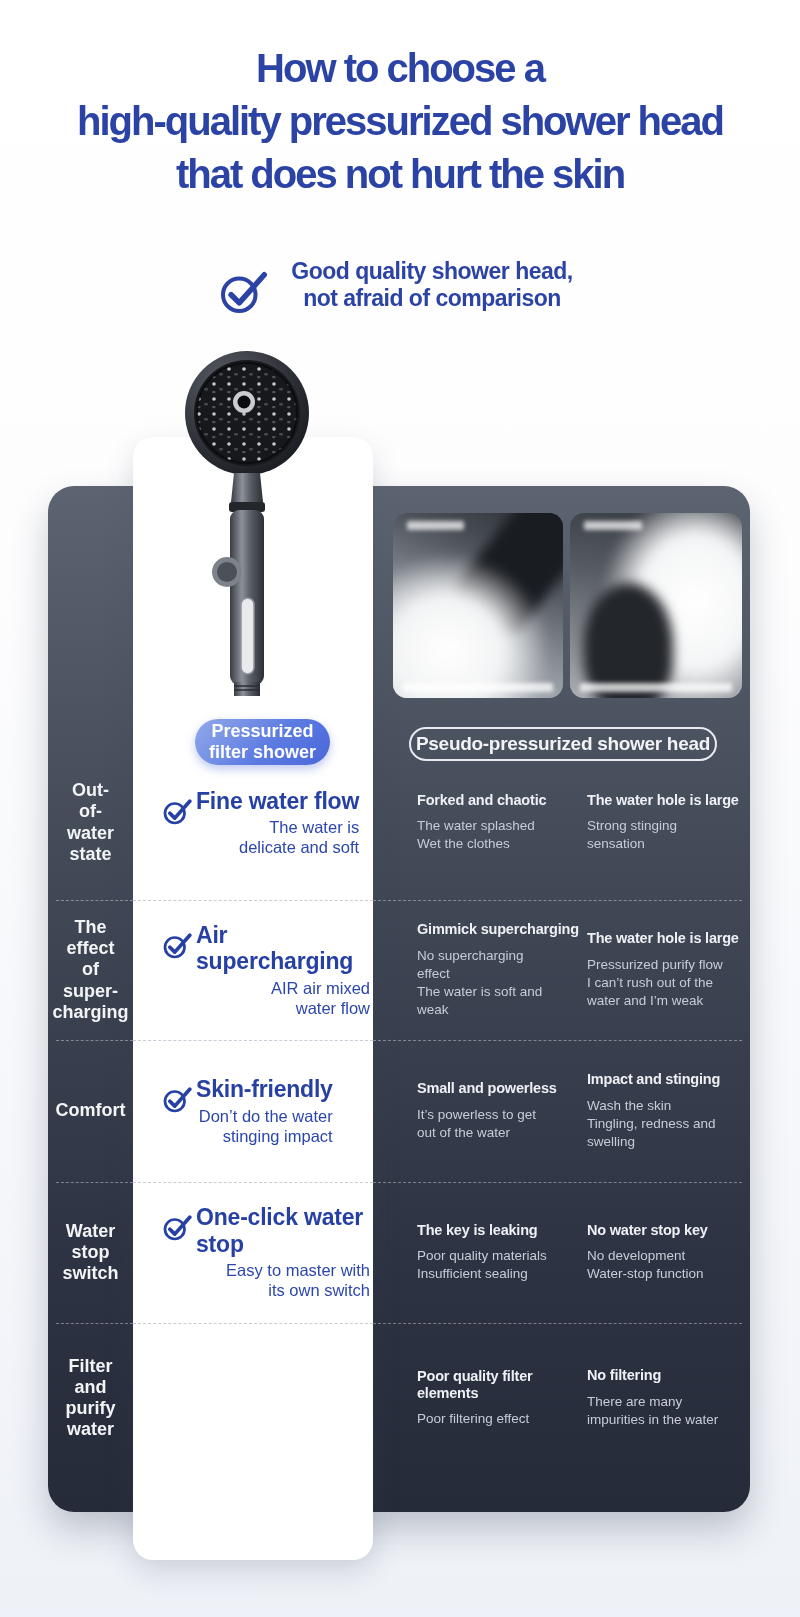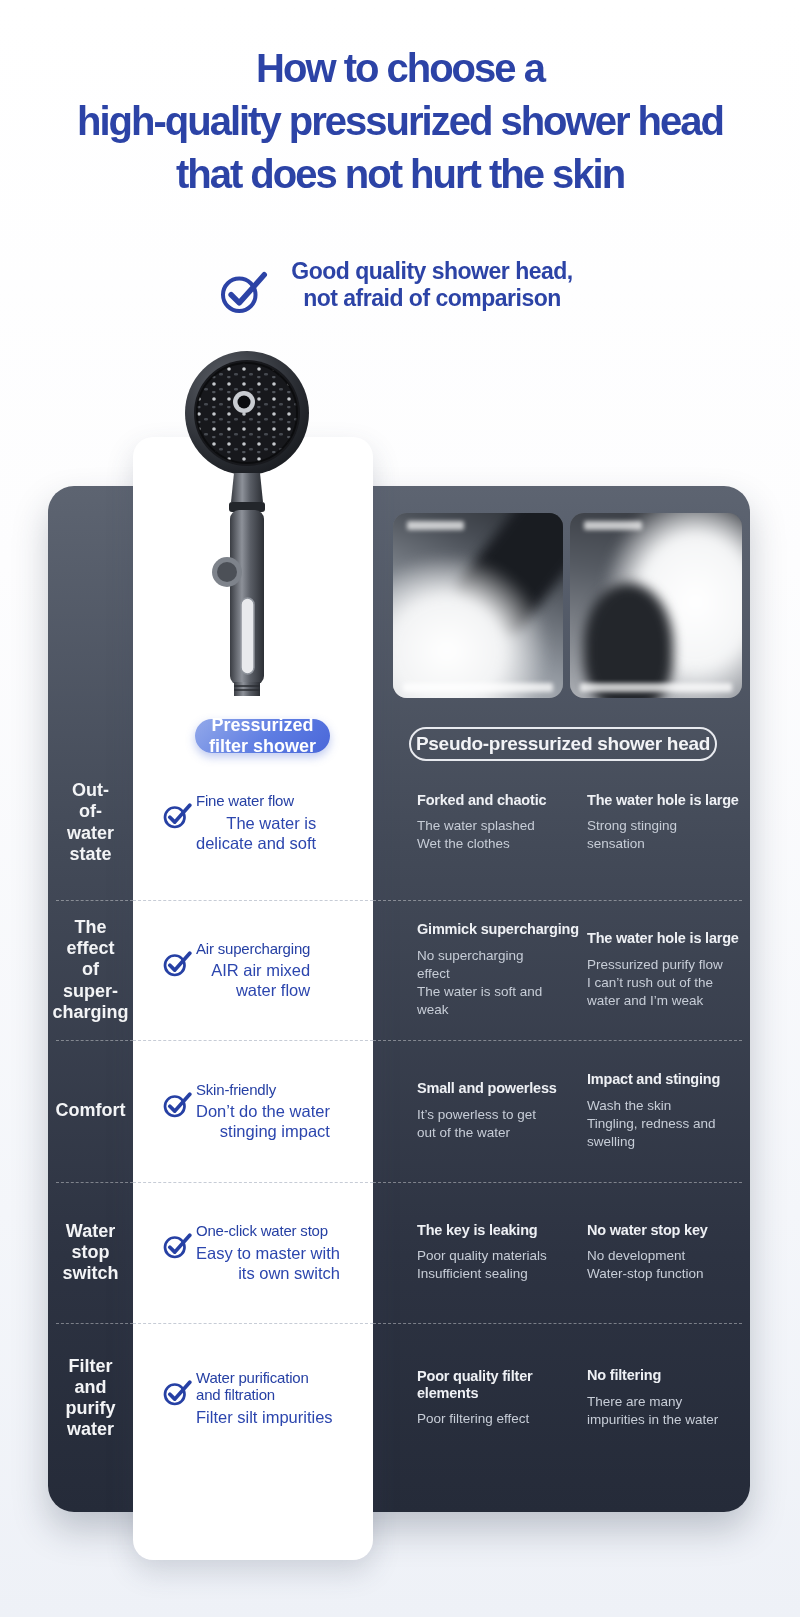"Pressurized" .good-badge { height: 34px -> 46px }
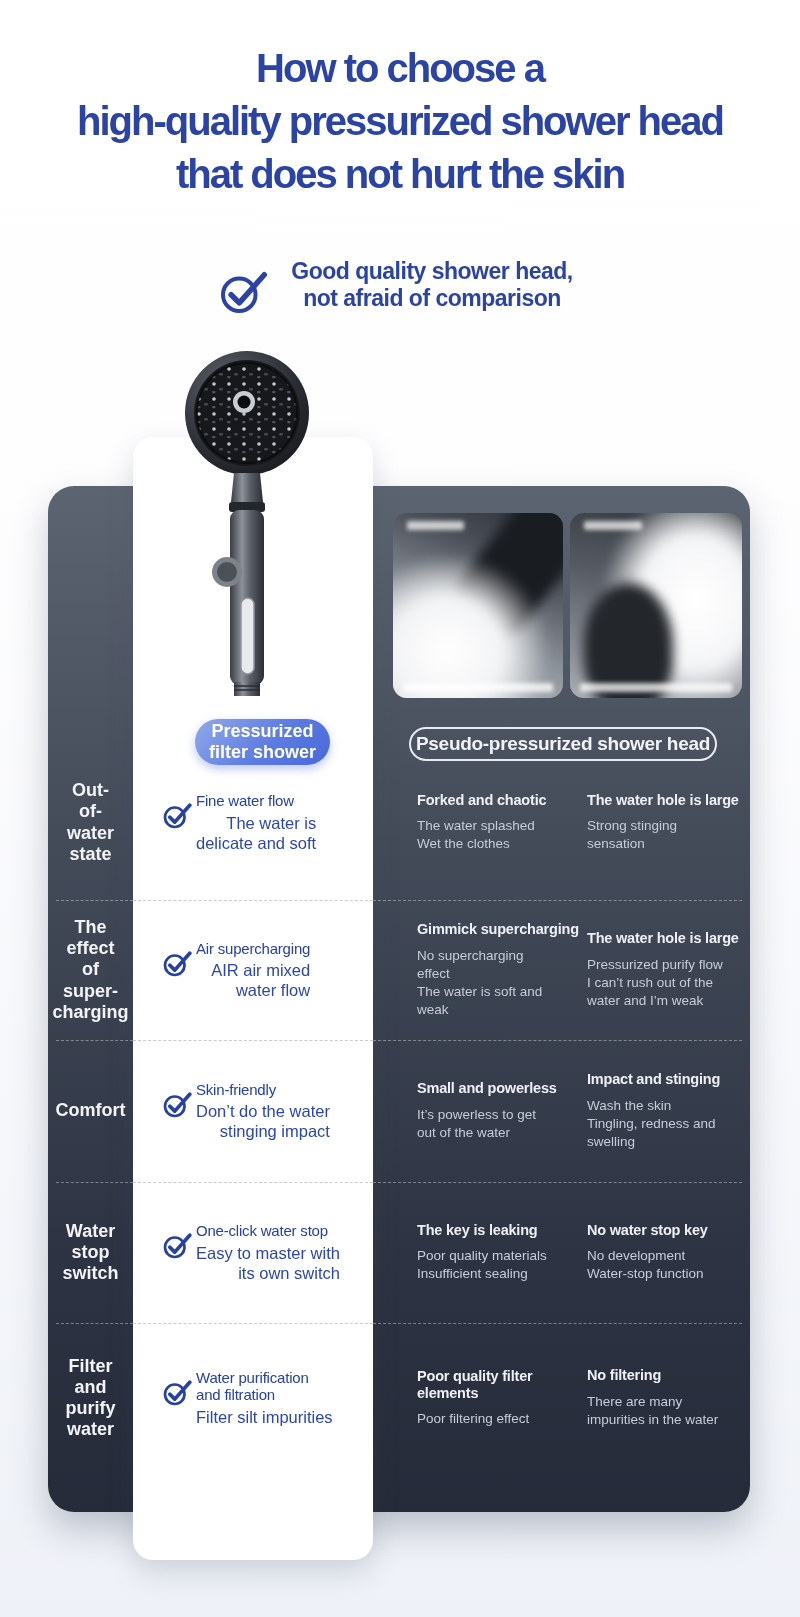"Fine water flow" .ghead { font-size: 15px -> 23px; font-weight: normal -> bold }
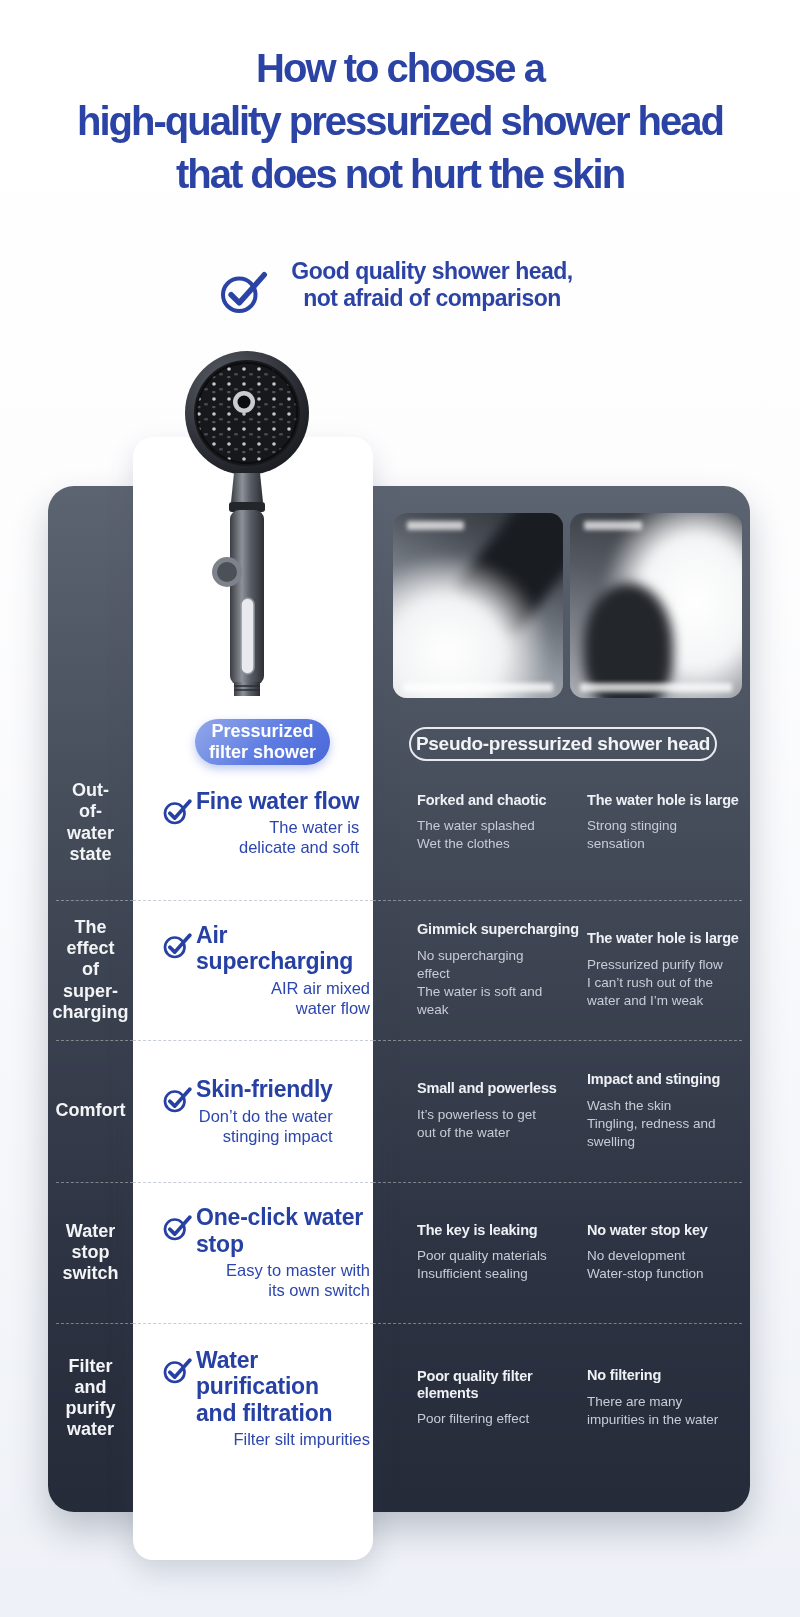"Water purification" div.cell { html: <div> <div> <span> <svg> <circle></circle> <path></path> </svg> </span> <div> <div>Water purification and filtration</div> <div>Filter silt impurities</div> </div> </div> </div> -> none }
